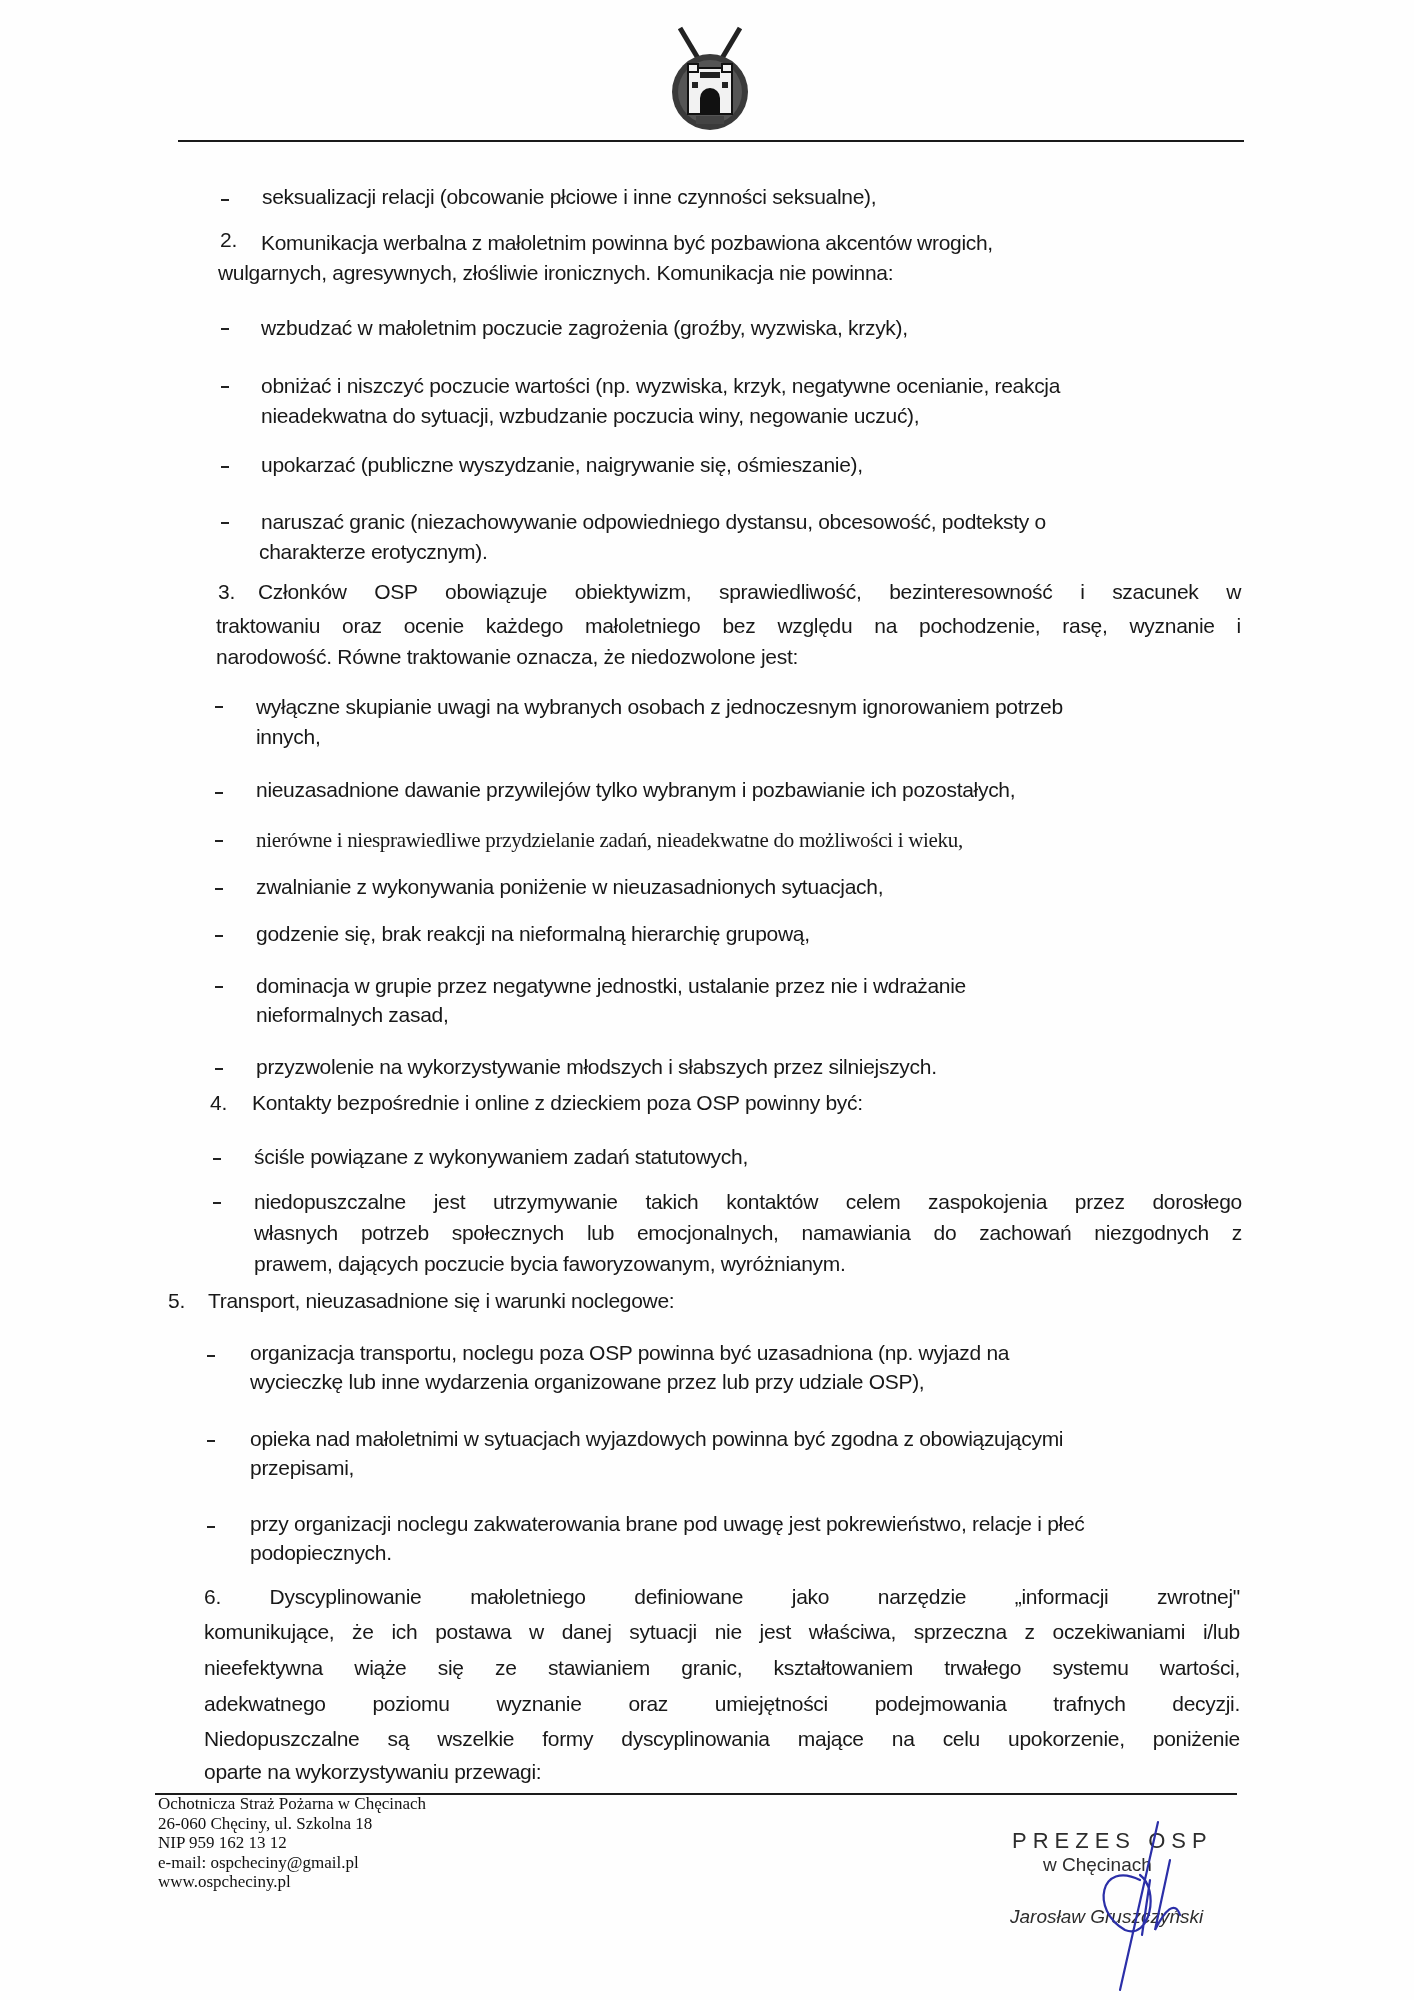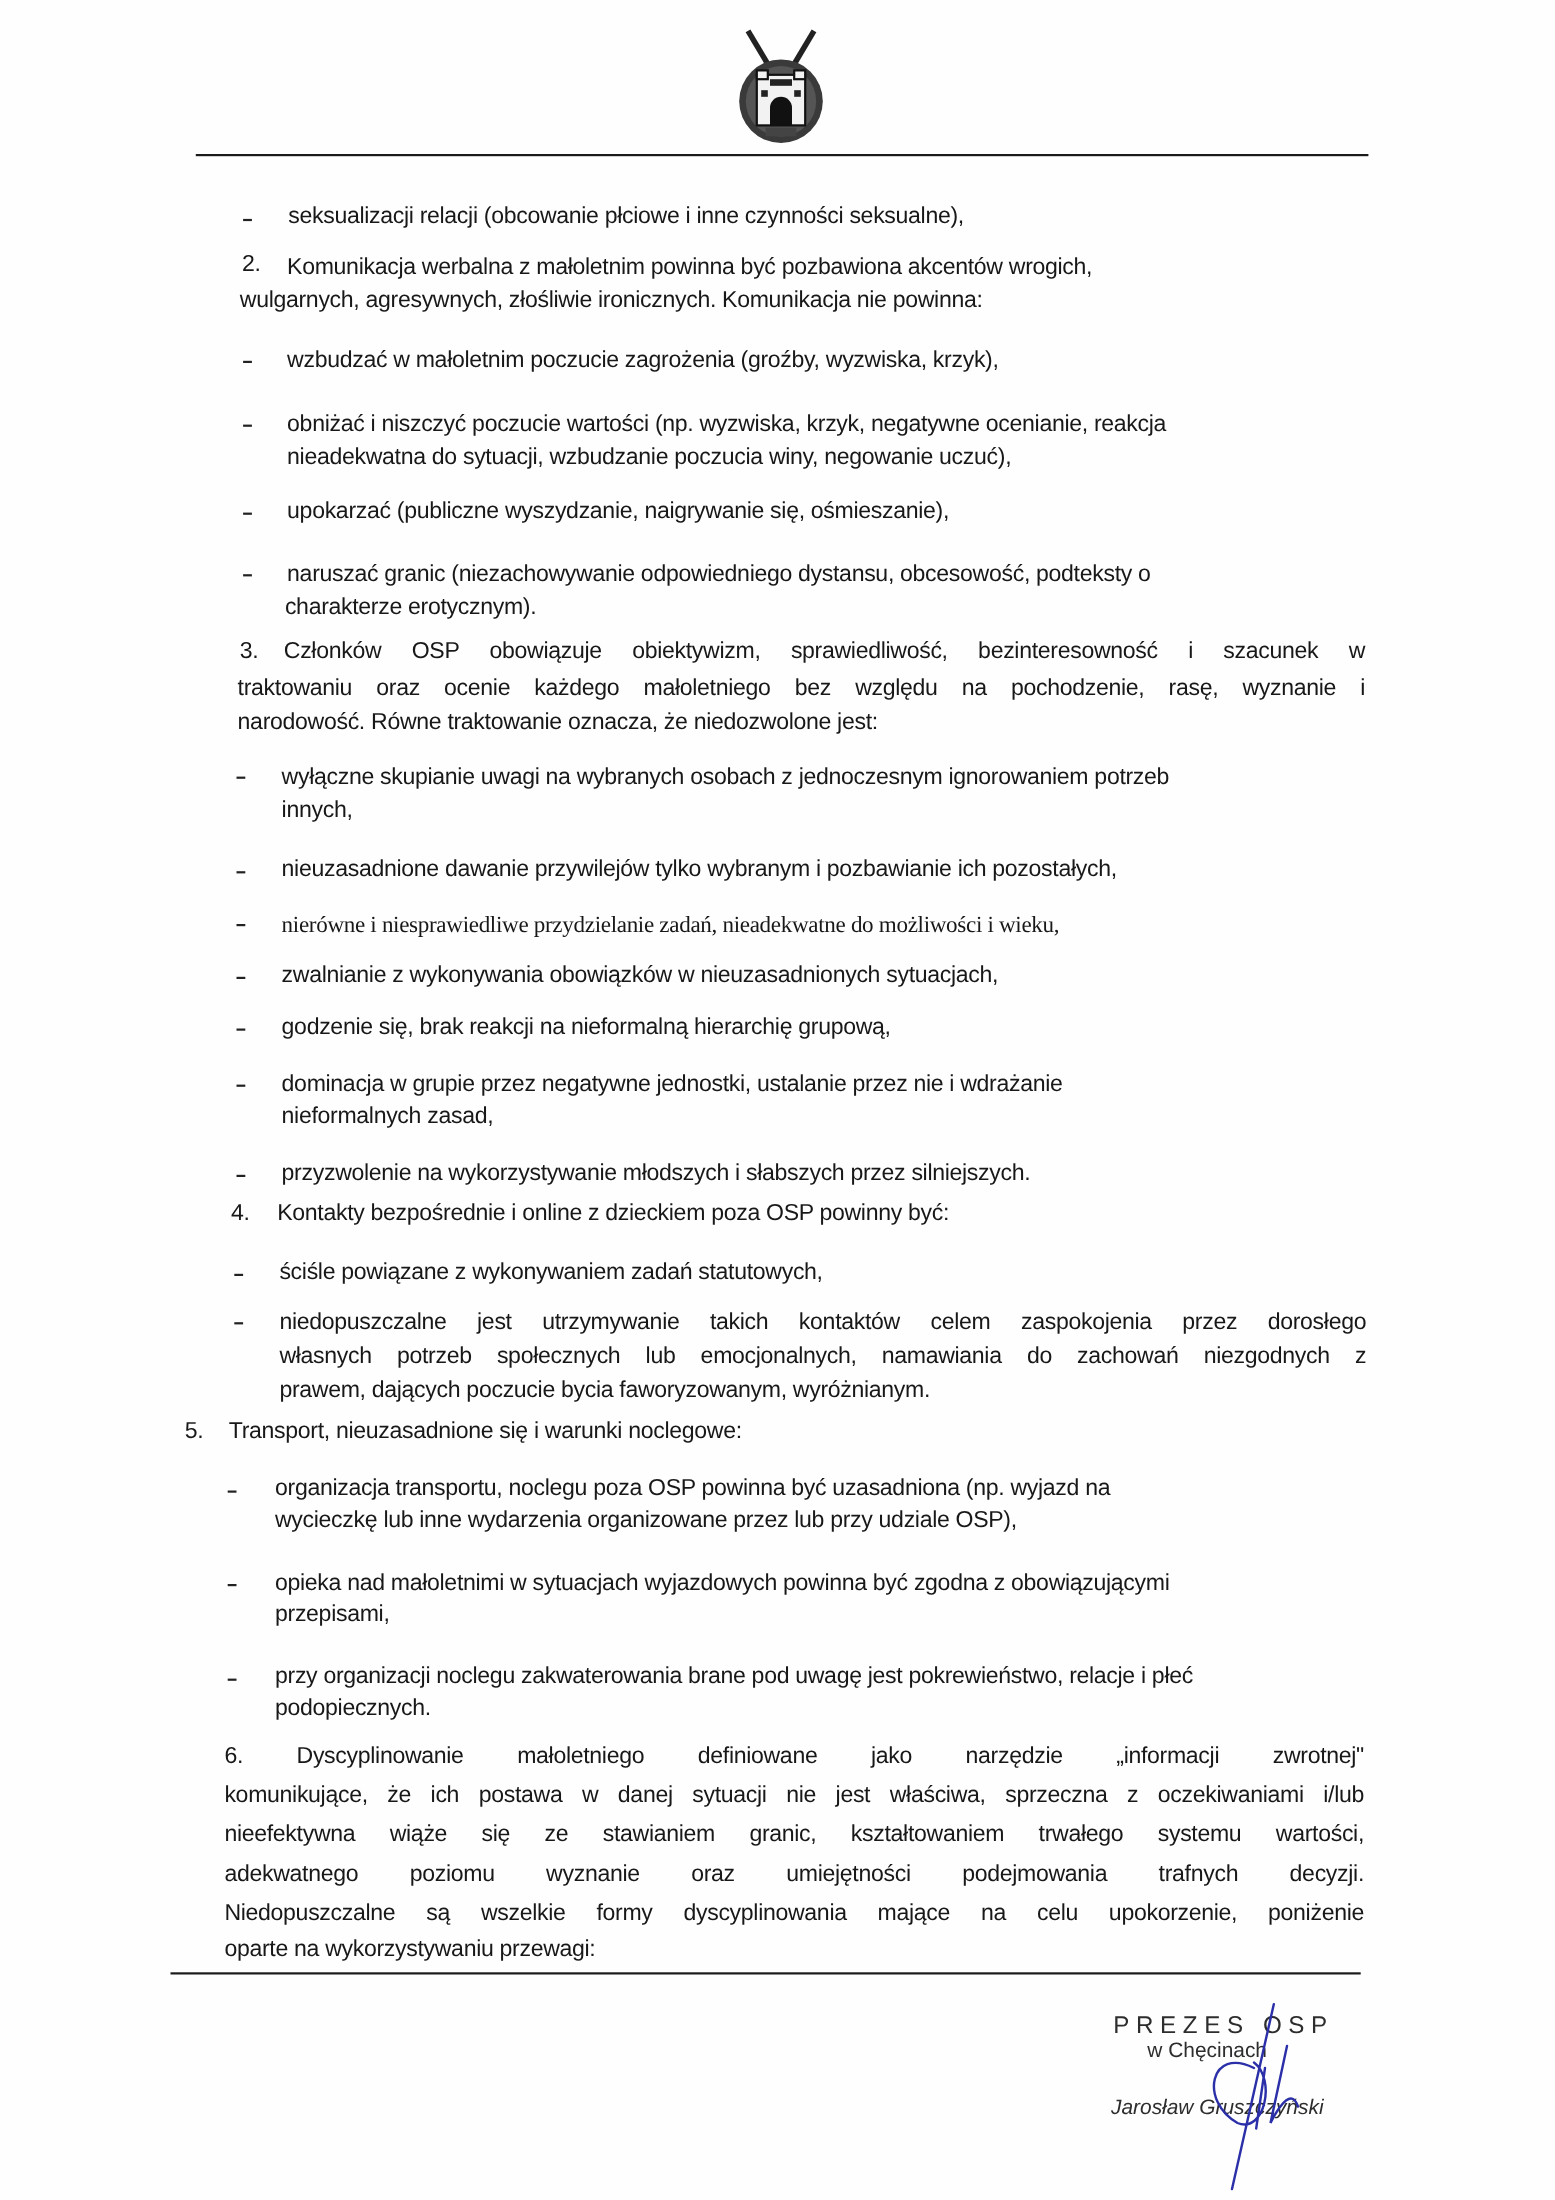"zwalnianie z wykonywania obowiązków w" div.line { text: obowiązków -> poniżenie }
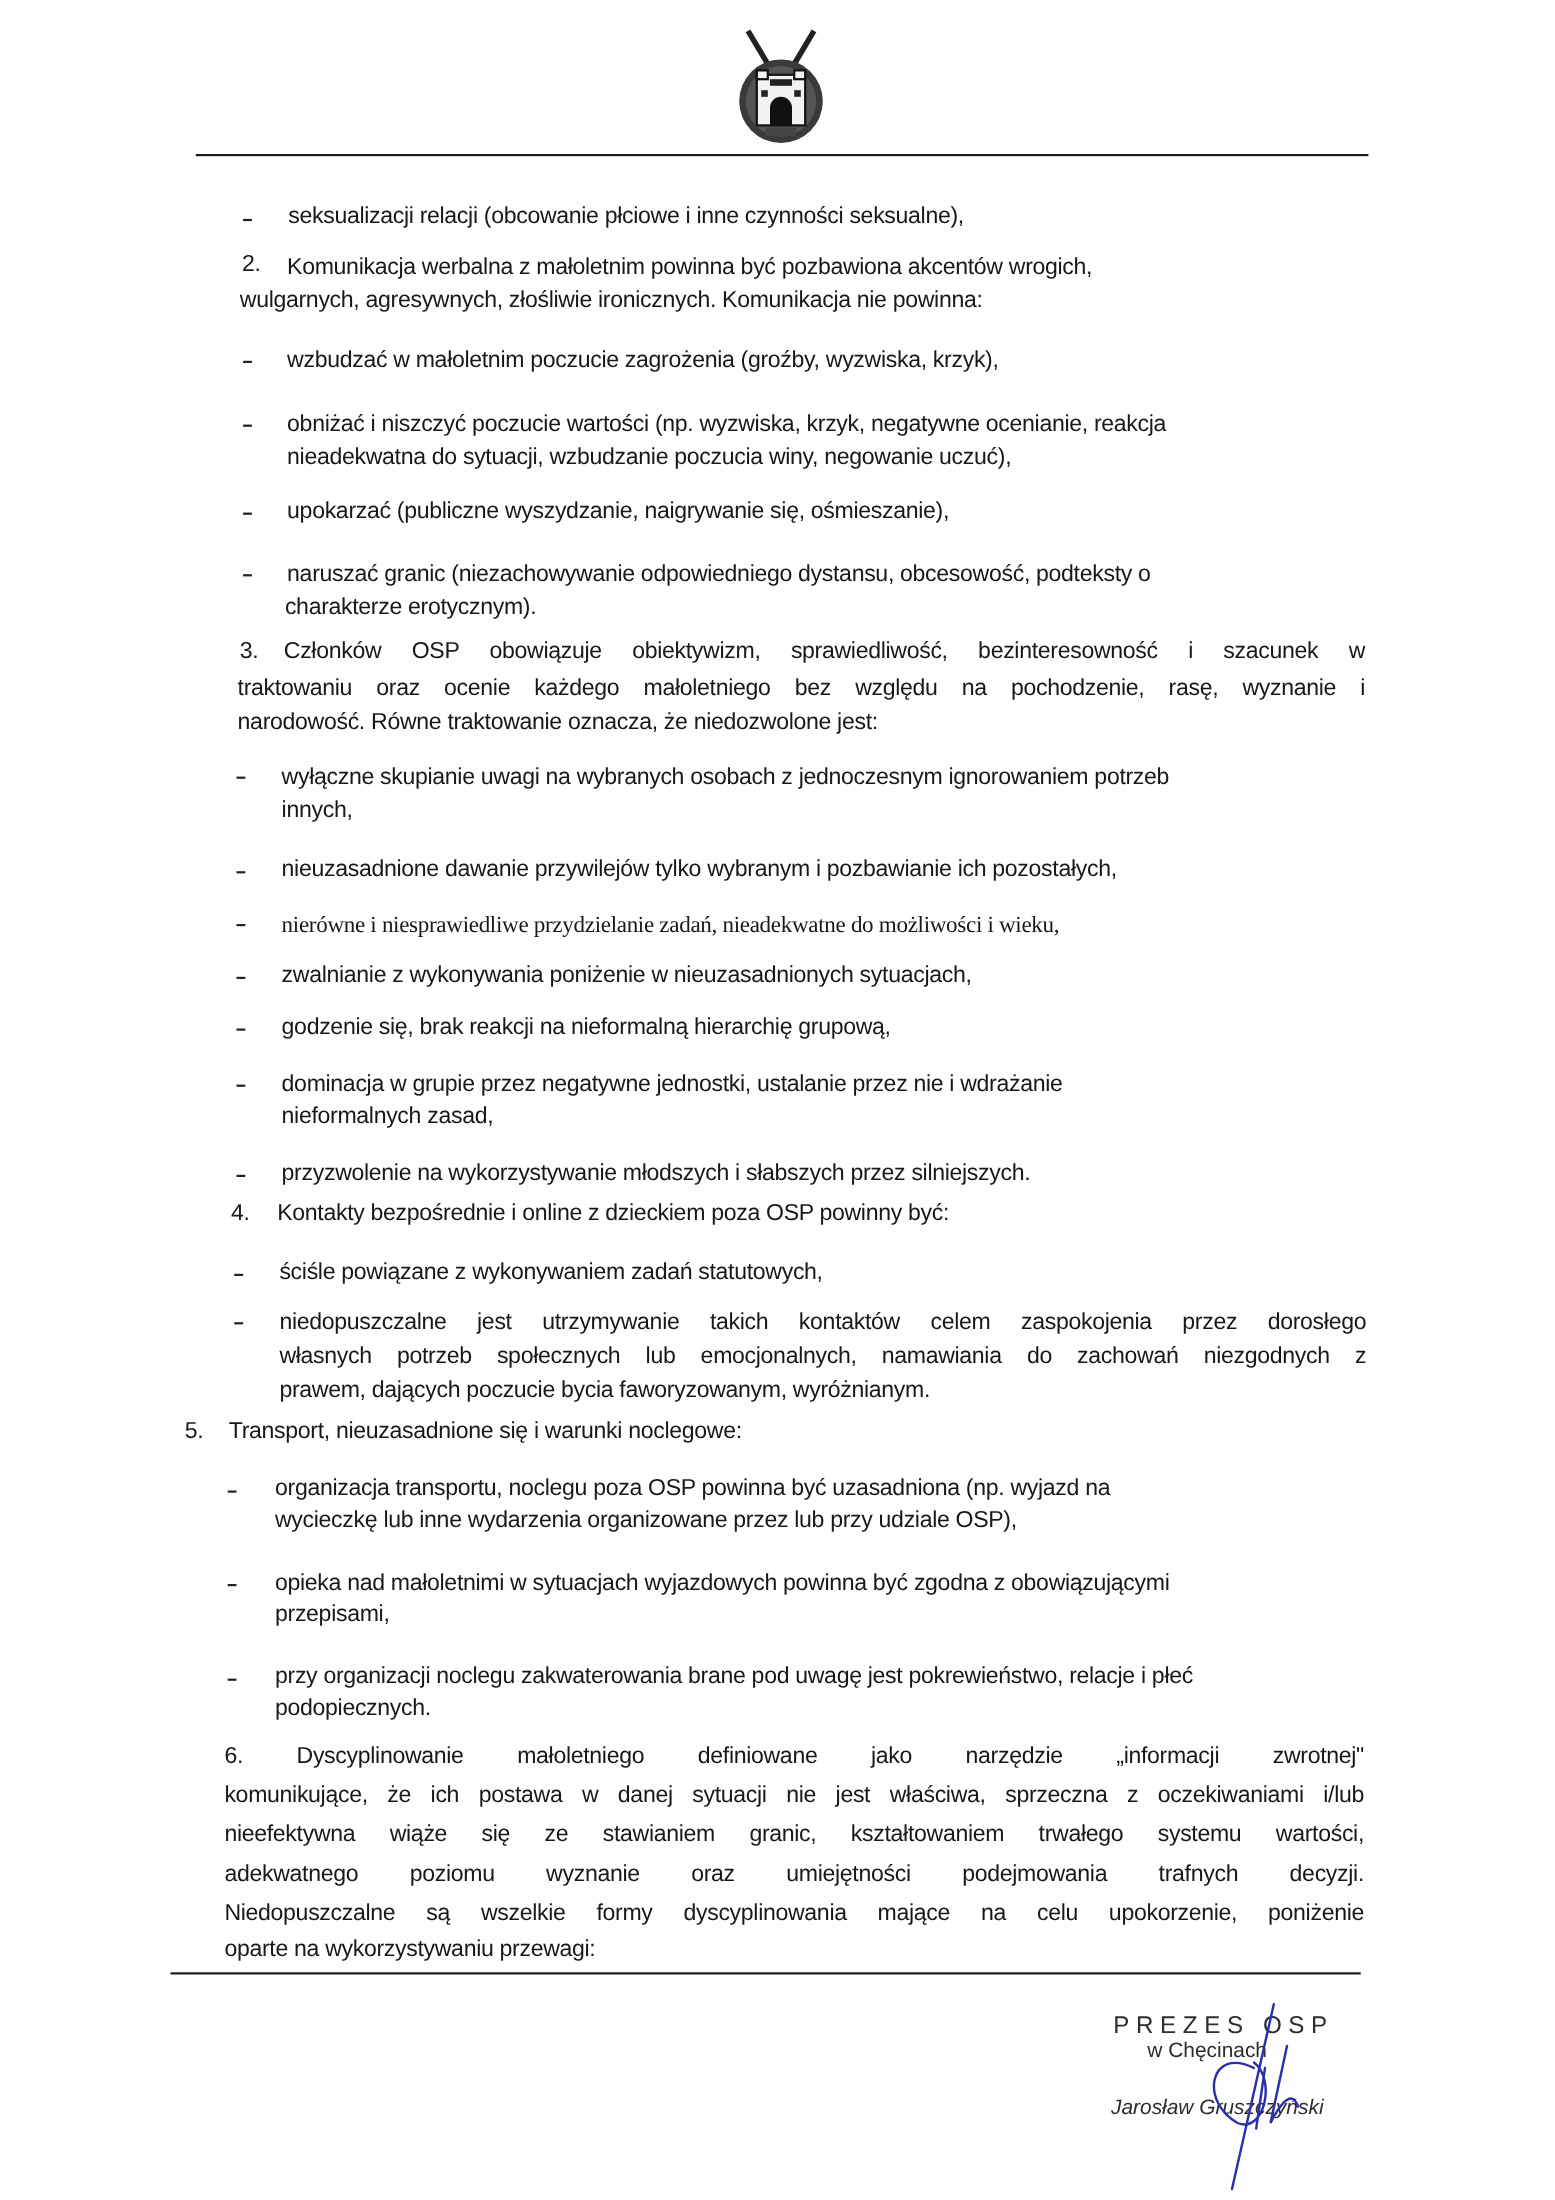"Ochotnicza Straż Pożarna w Chęcinach" div.footer { html: none -> <div> <div>Ochotnicza Straż Pożarna w Chęcinach</div> <div>26-060 Chęciny, ul. Szkolna 18</div> <div>NIP 959 162 13 12</div> <div>e-mail: ospcheciny@gmail.pl</div> <div>www.ospcheciny.pl</div> </div> }
